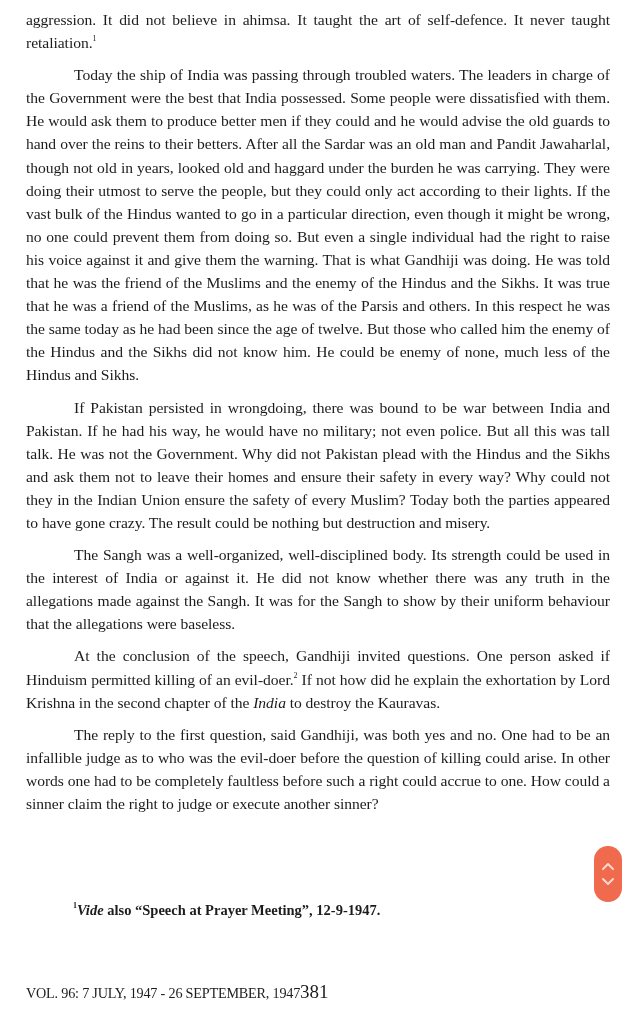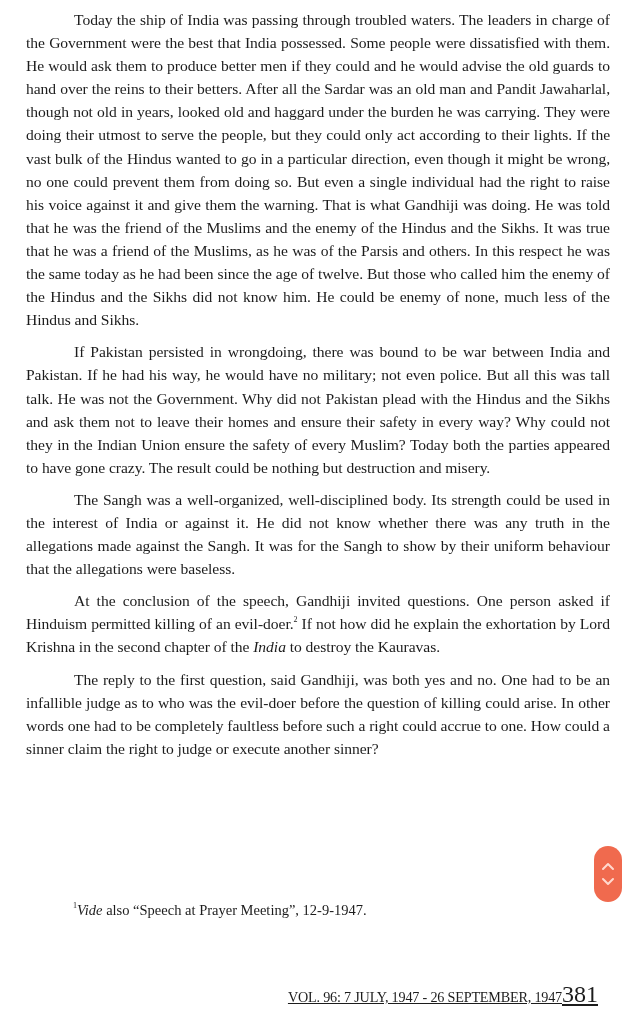"aggression. It did not believe" p.para { html: none -> <p>aggression. It did not believe in ahimsa. It taught the art of self-defence. It never taught retaliation.<sup>1</sup></p> }
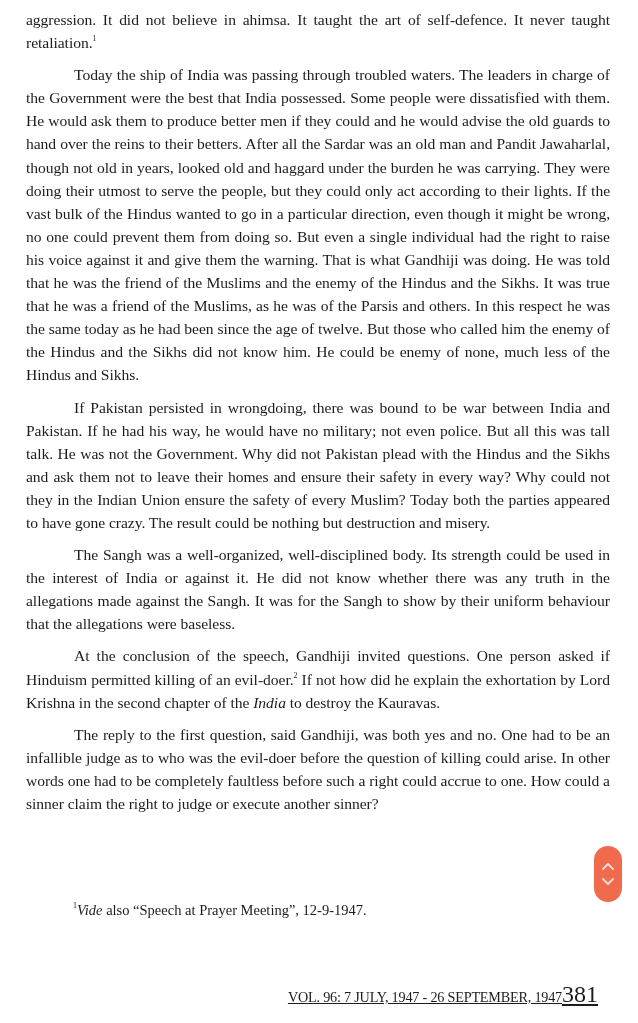"1Vide also “Speech at Prayer" .footnotes { font-weight: none -> bold }
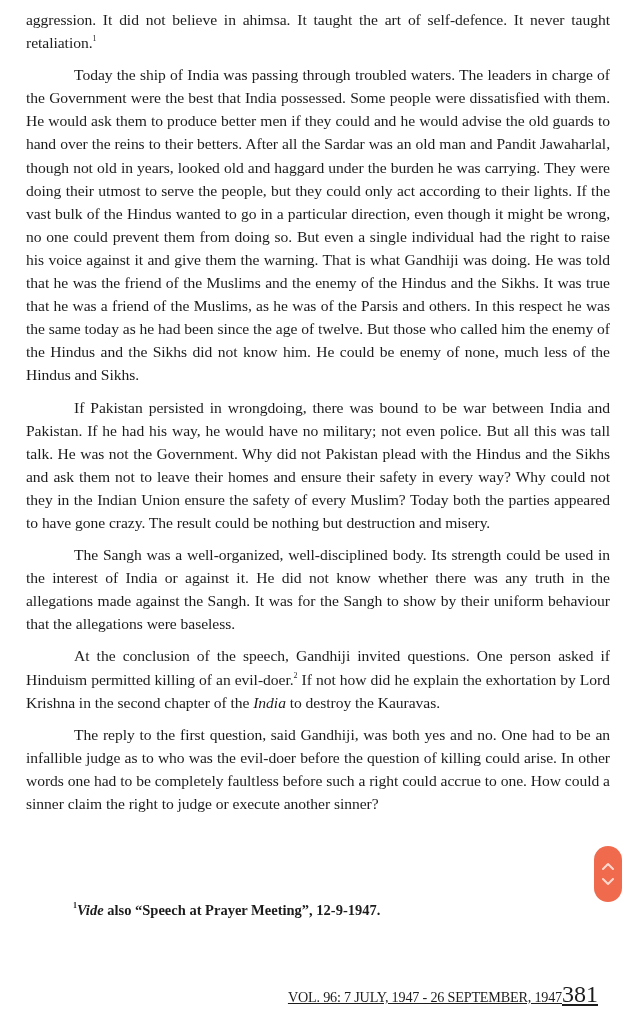"VOL. 96: 7 JULY, 1947" .footer { justify-content: flex-end -> flex-start; text-decoration: underline -> none }
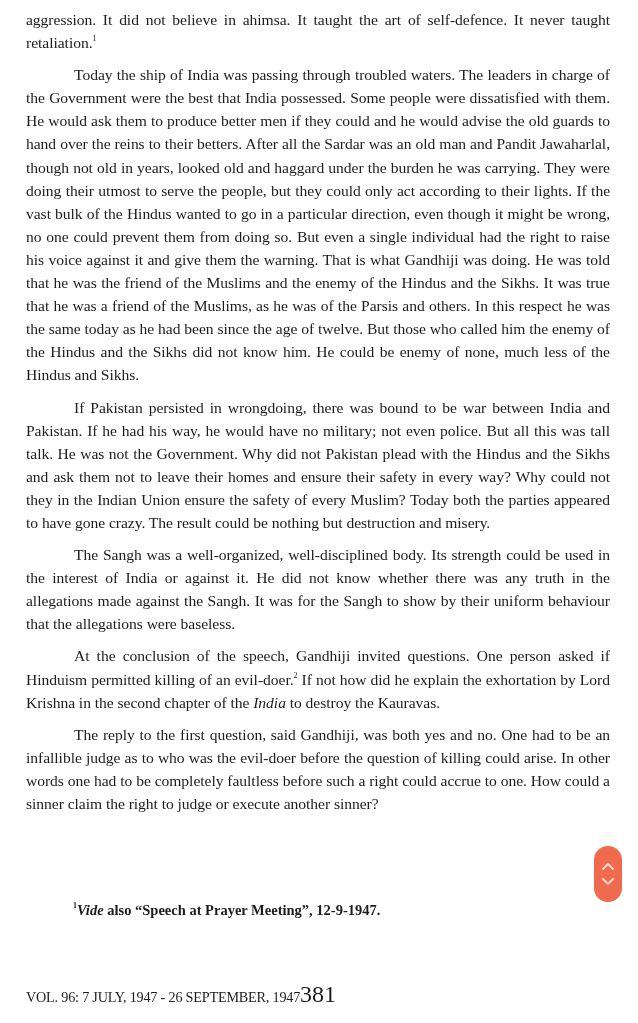"381" .footer .pg { font-size: 24px -> 19px }
